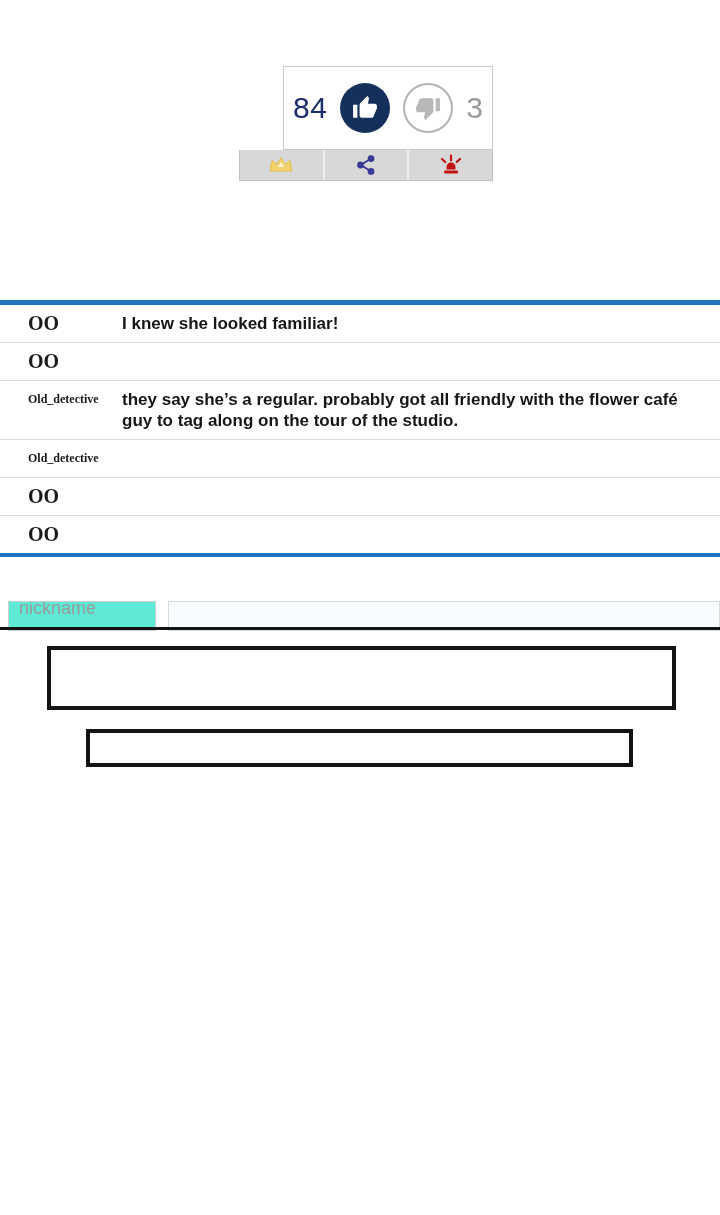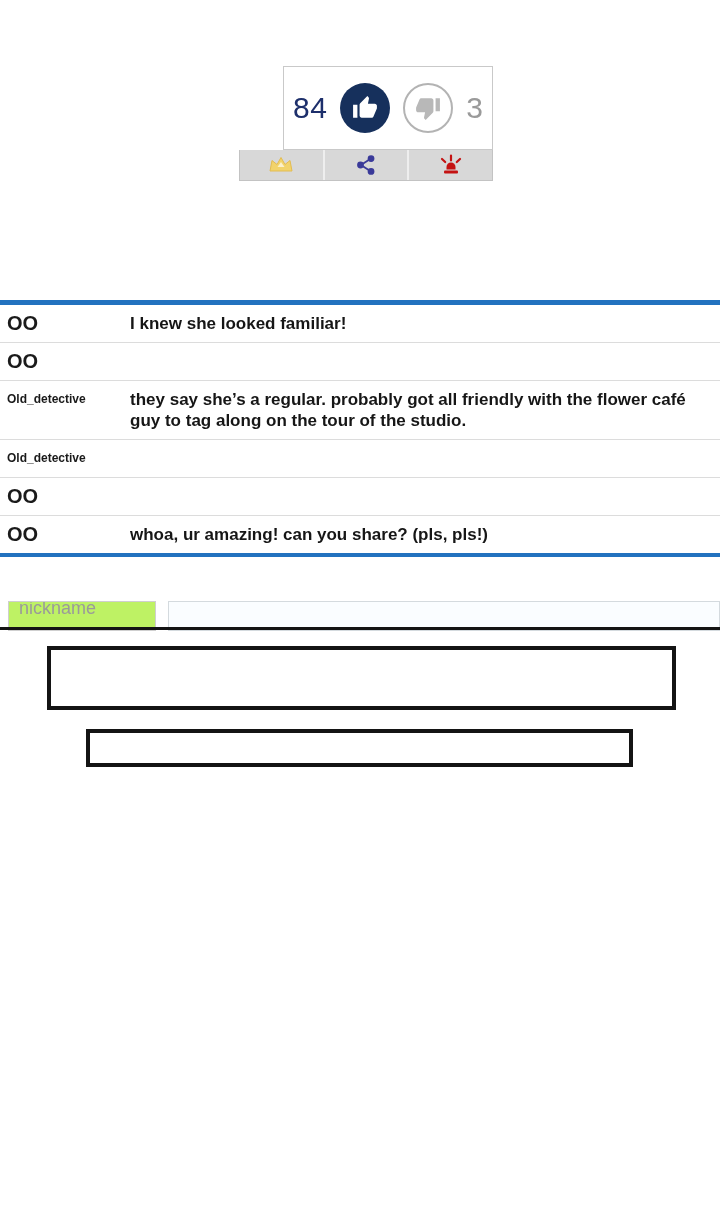"OO" .username { font-family: none -> Liberation Serif, serif; padding-left: 7px -> 28px }
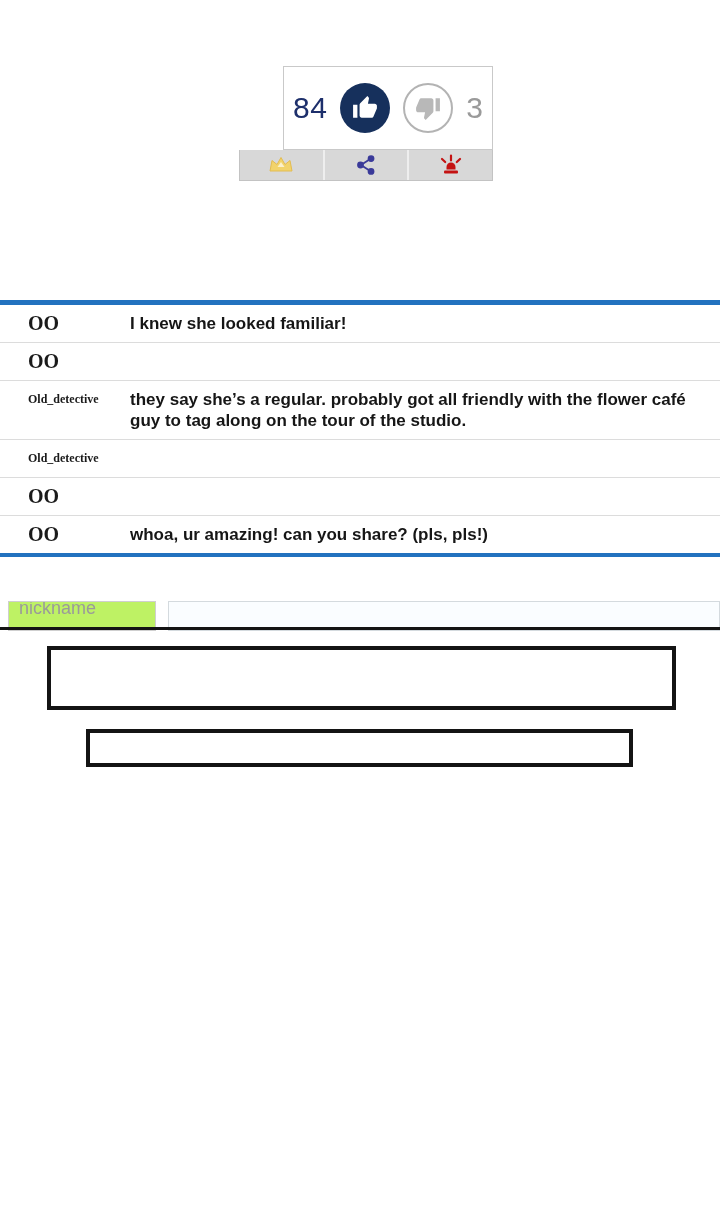"I knew she looked familiar!" .comment-text { margin-left: 8px -> none }
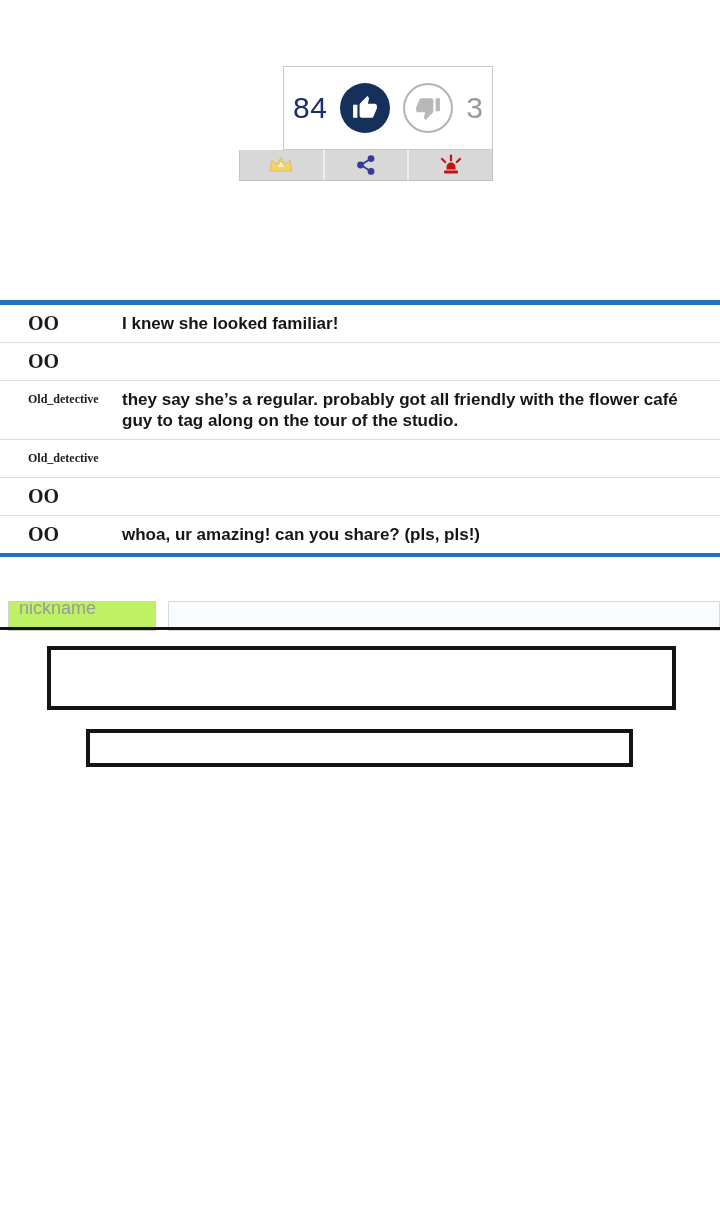"whoa, ur amazing! can you" span.comment-text { html: <span>whoa, ur amazing! can you share? (pls, pls!)</span> -> none }
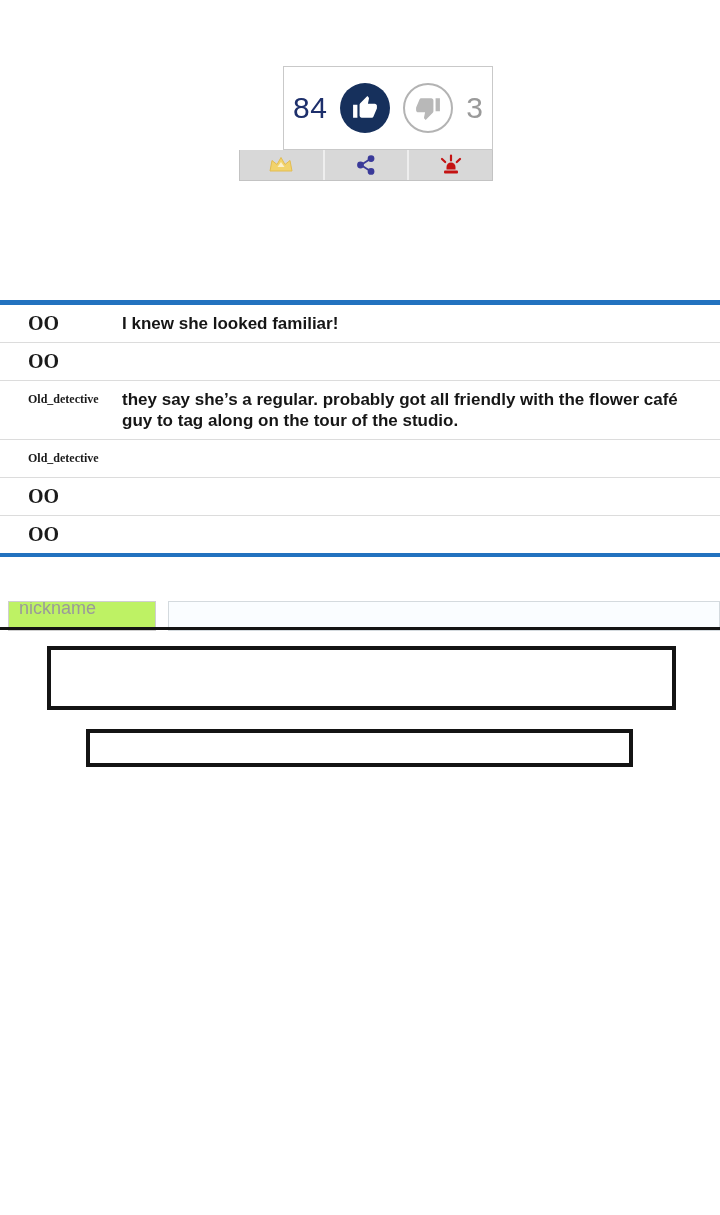"nickname" .nickname-input { background: #bef264 -> #5eead4 }
